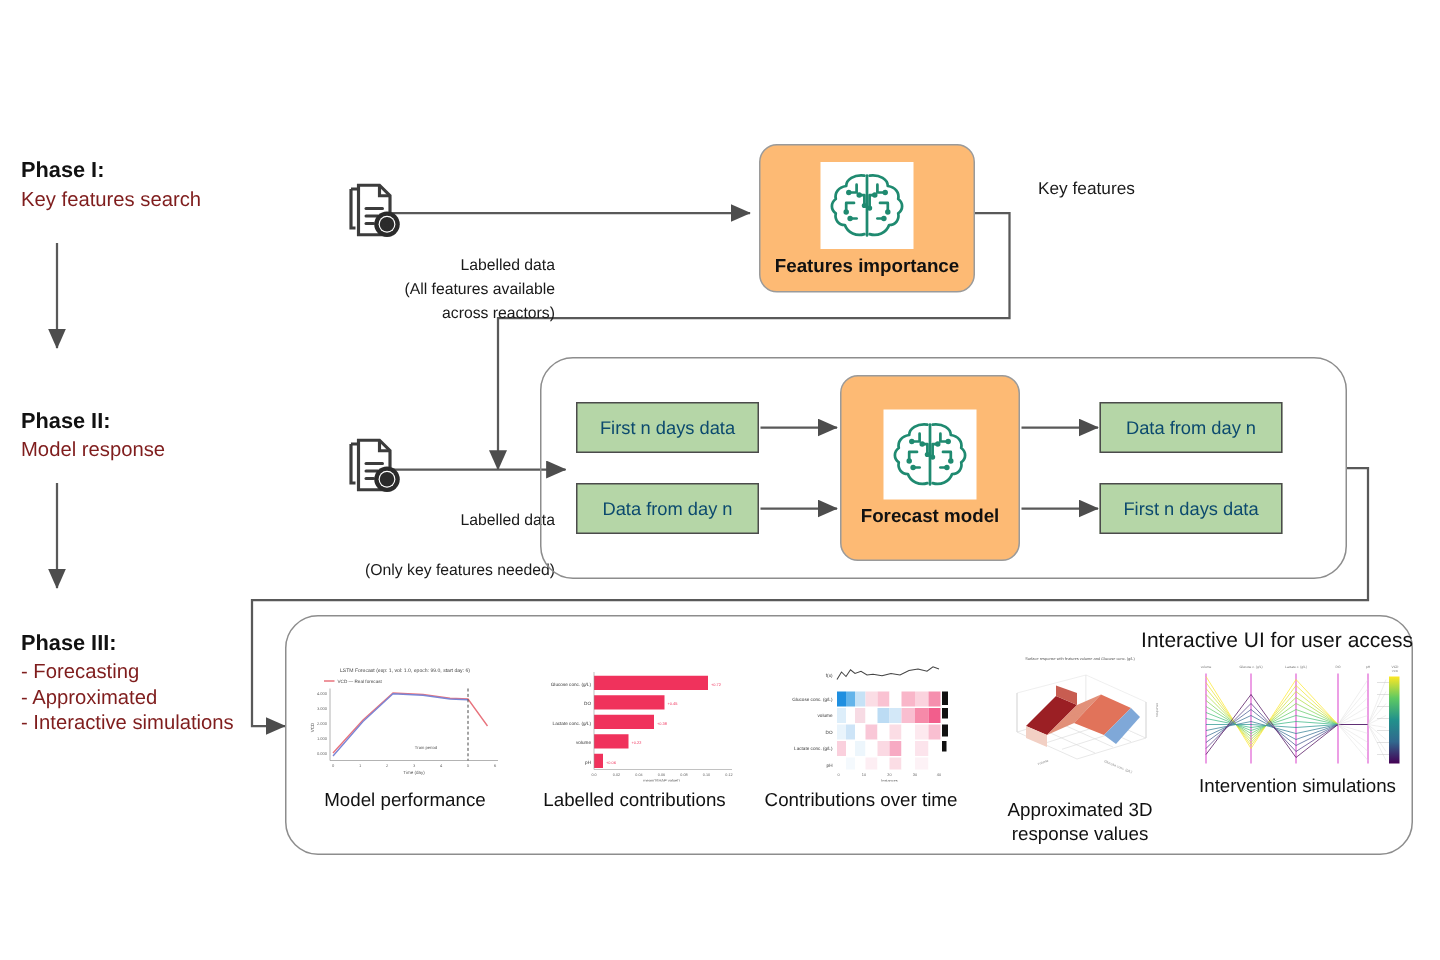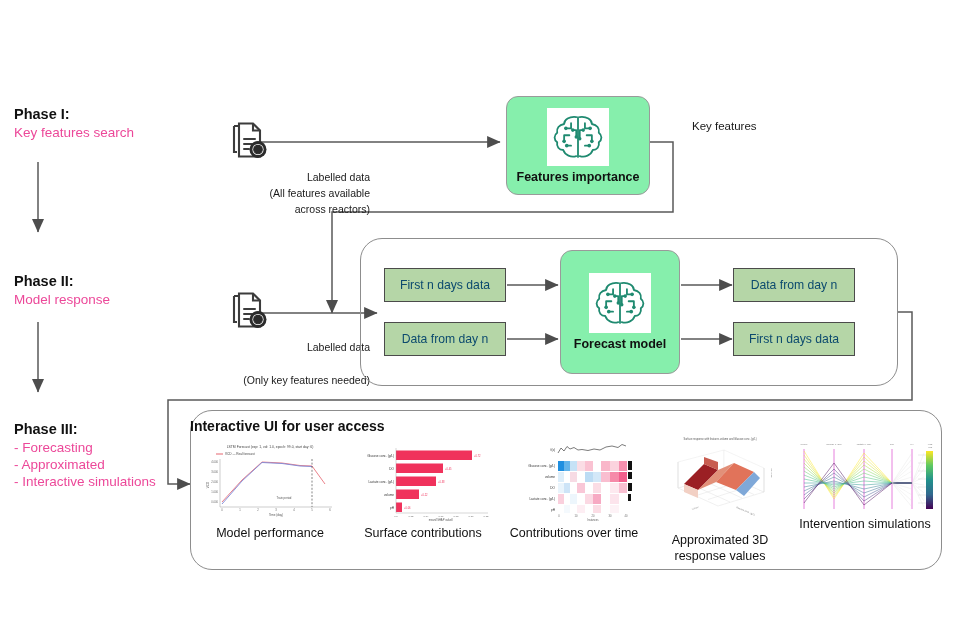"Key features search" .phase-label .sub { color: #ec4899 -> #7f1d1d }
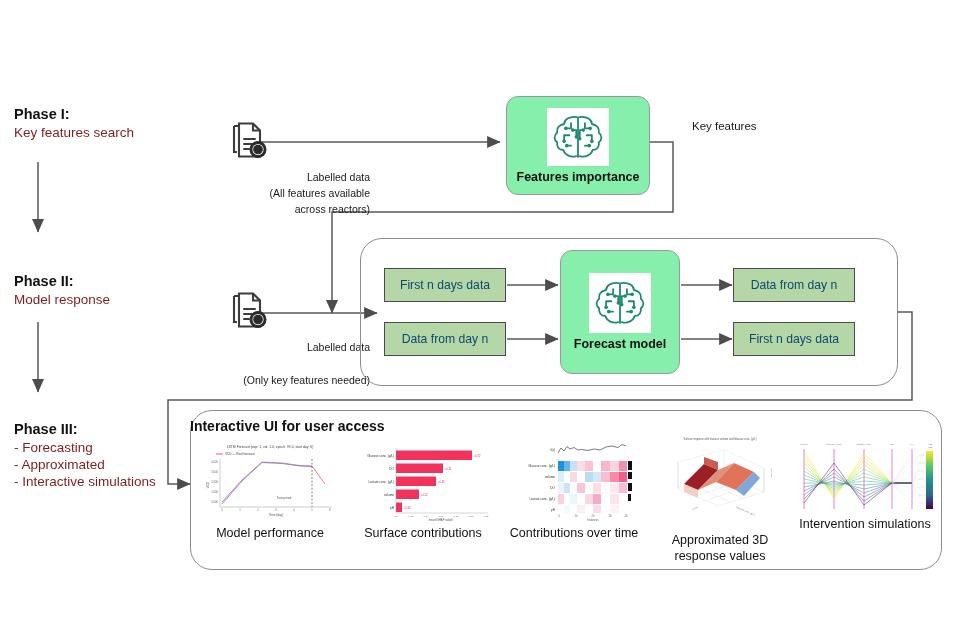"Features importance" .modelcard { background: #86efac -> #fdba74 }
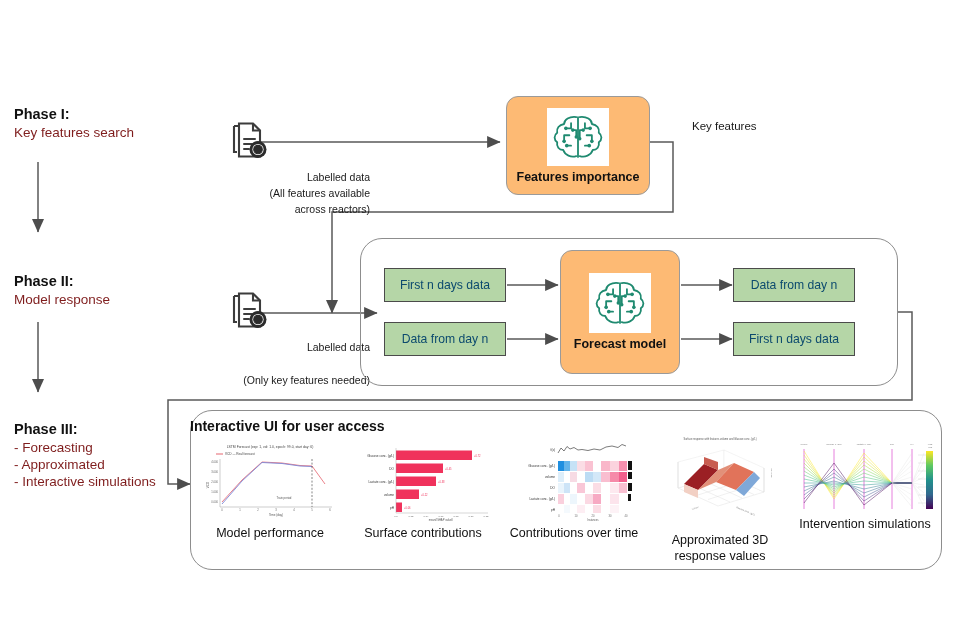"Interactive UI for user access" .ui-title { font-weight: bold -> normal; text-align: left -> right }
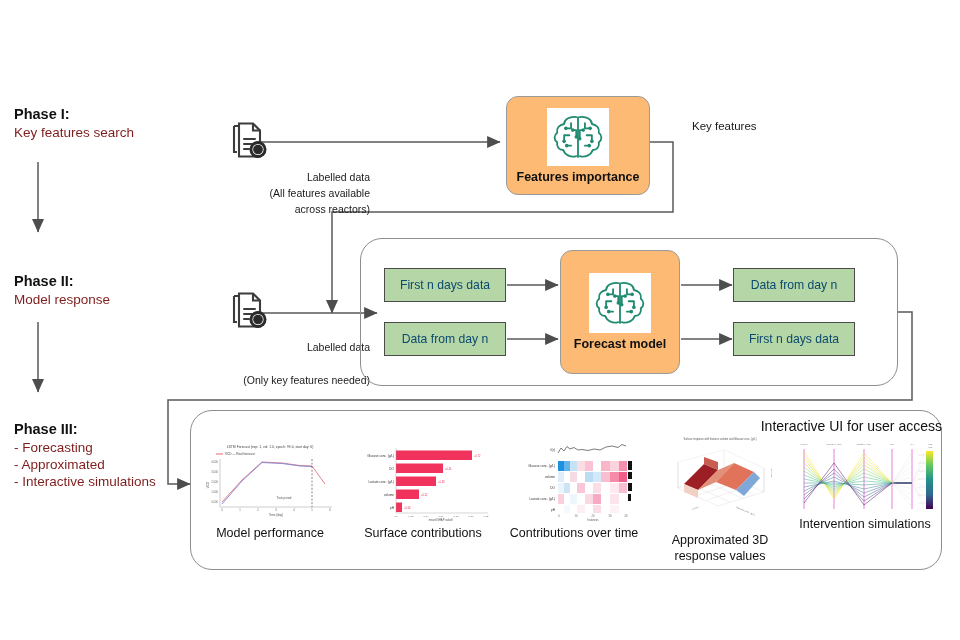"Surface contributions" div.cap { text: Surface -> Labelled }
